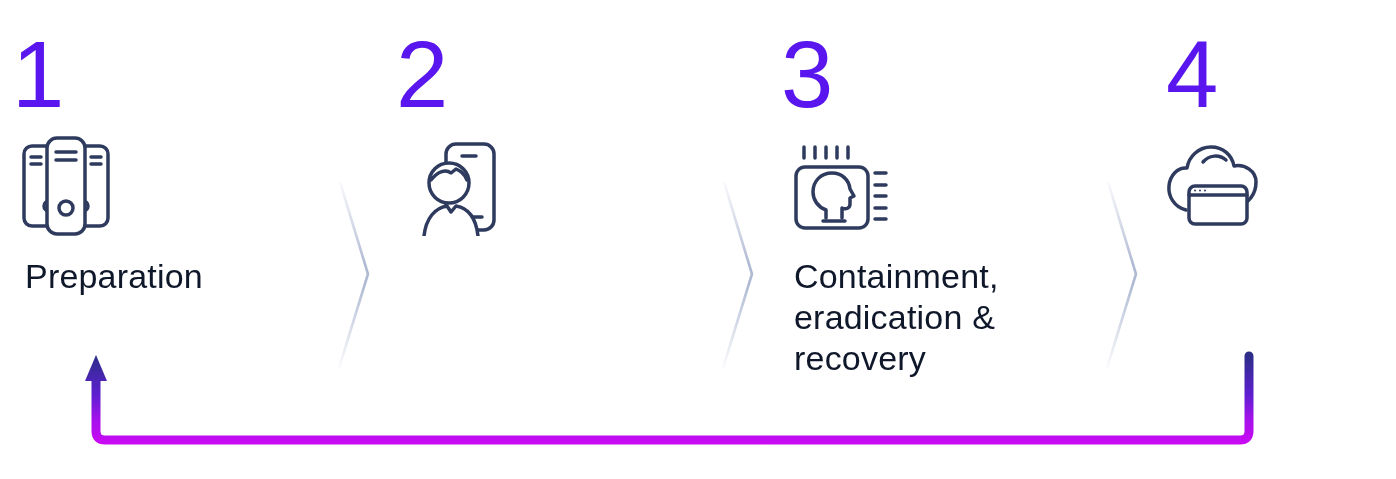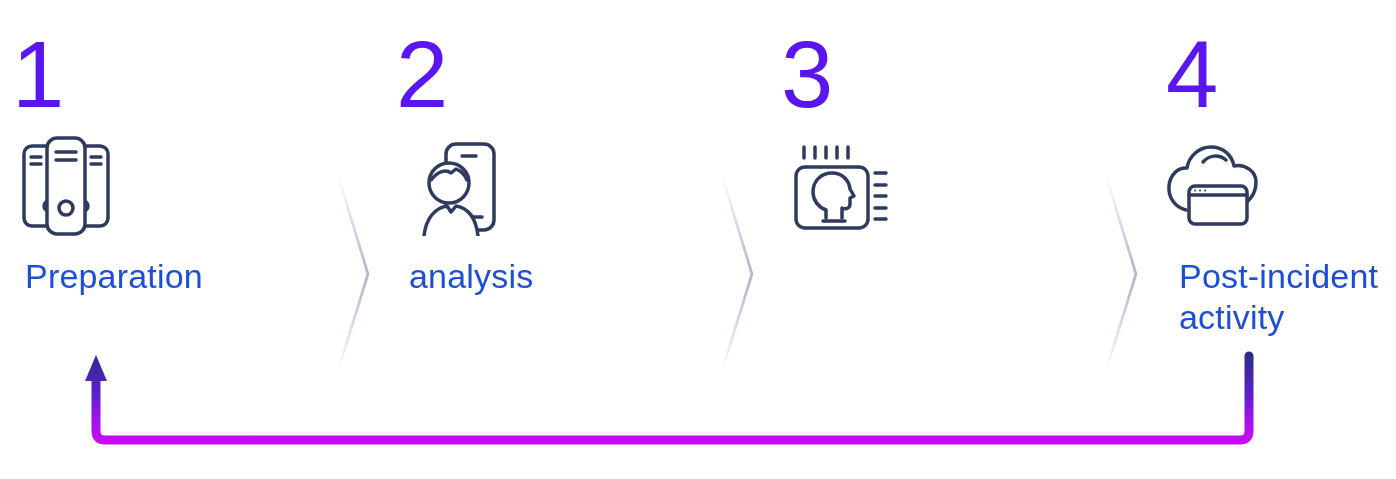"Preparation" .step-label { color: #1d4ed8 -> #0f172a }
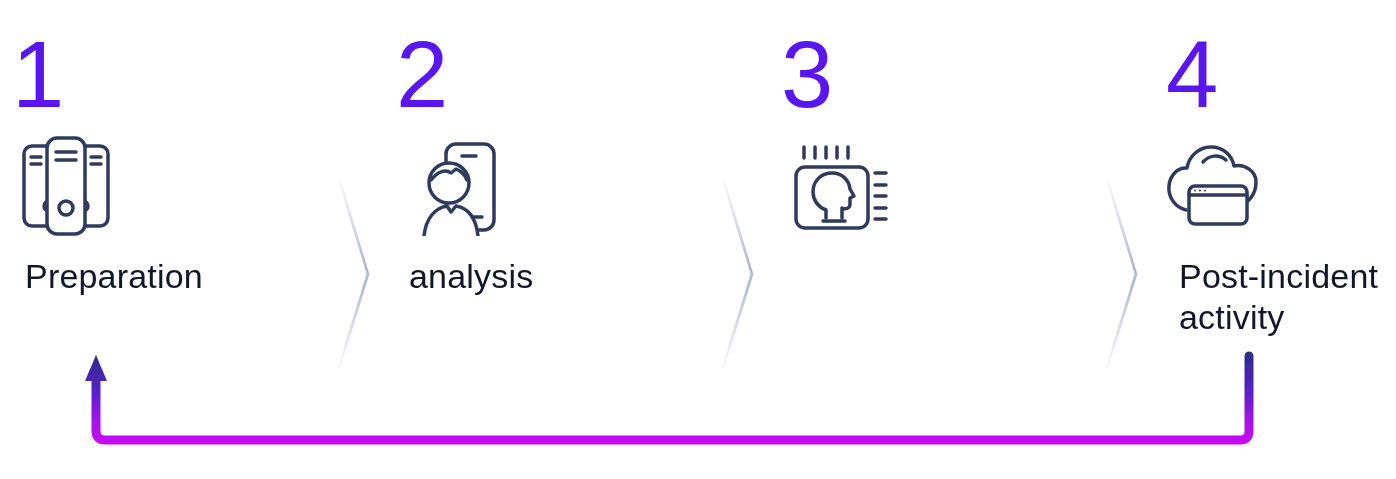"analysis" span.line { html: <span>analysis</span> -> none }
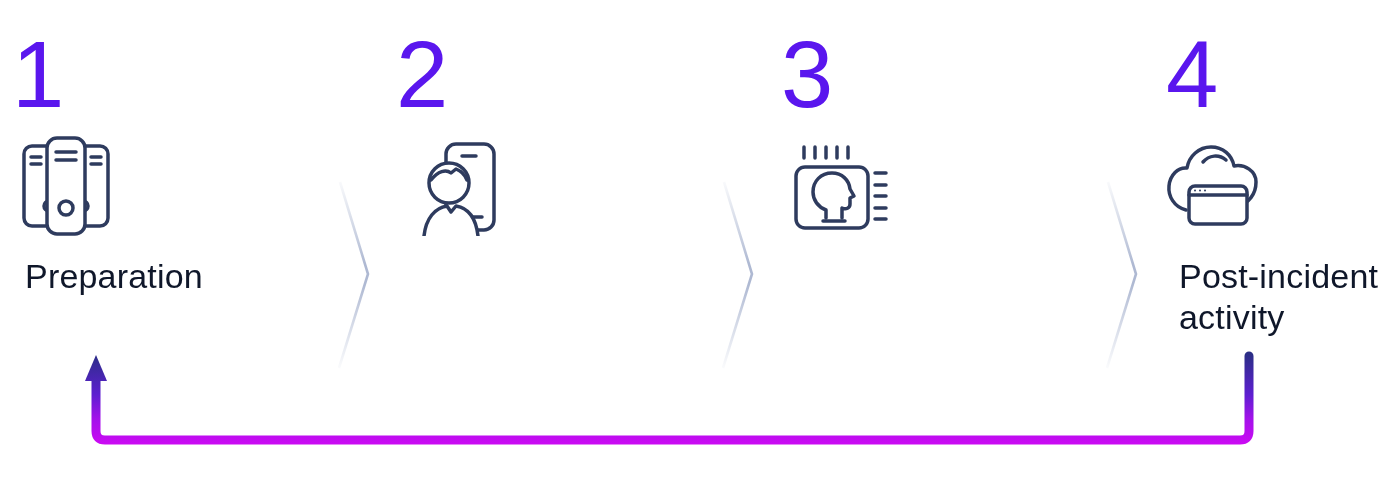"Containment," div.step-label { html: none -> <div> <span>Containment,</span> <span>eradication &amp;</span> <span>recovery</span> </div> }
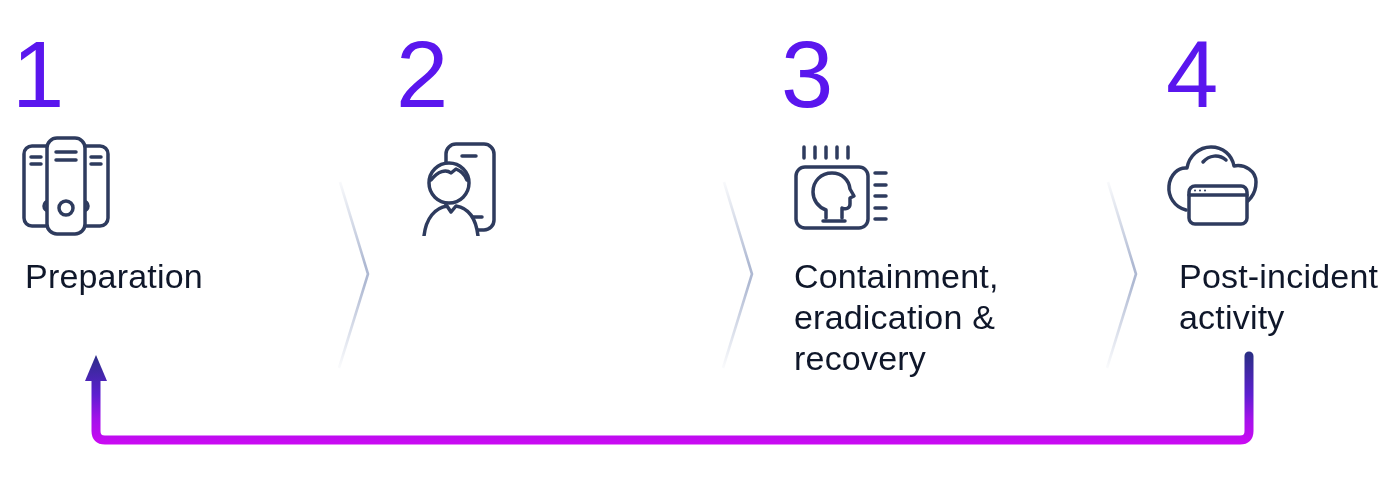"Post-incident" div.step-label { html: <div> <span>Post-incident</span> <span>activity</span> </div> -> none }
